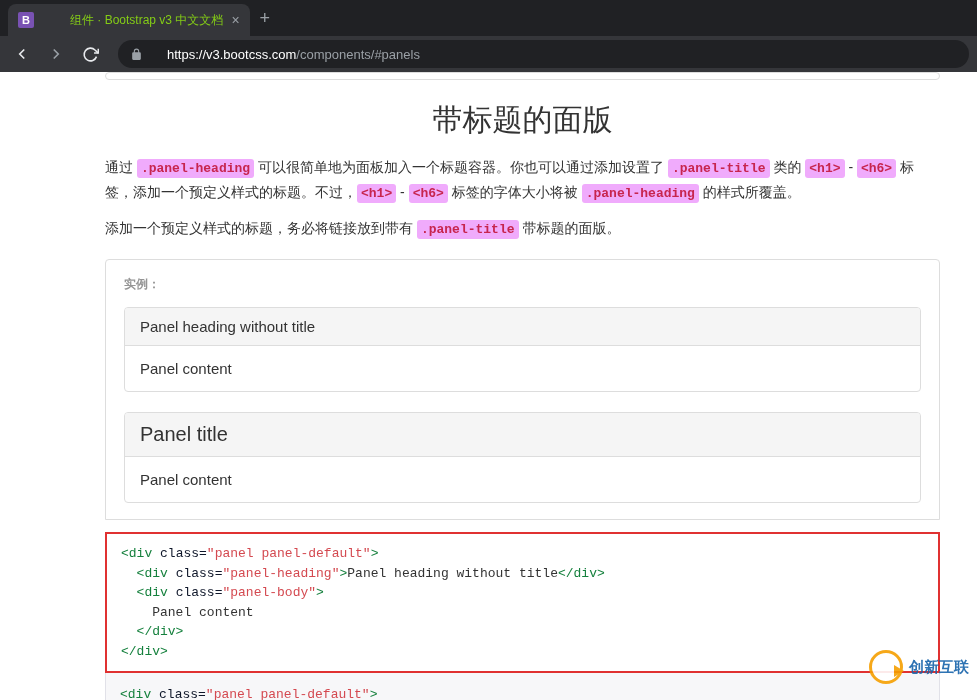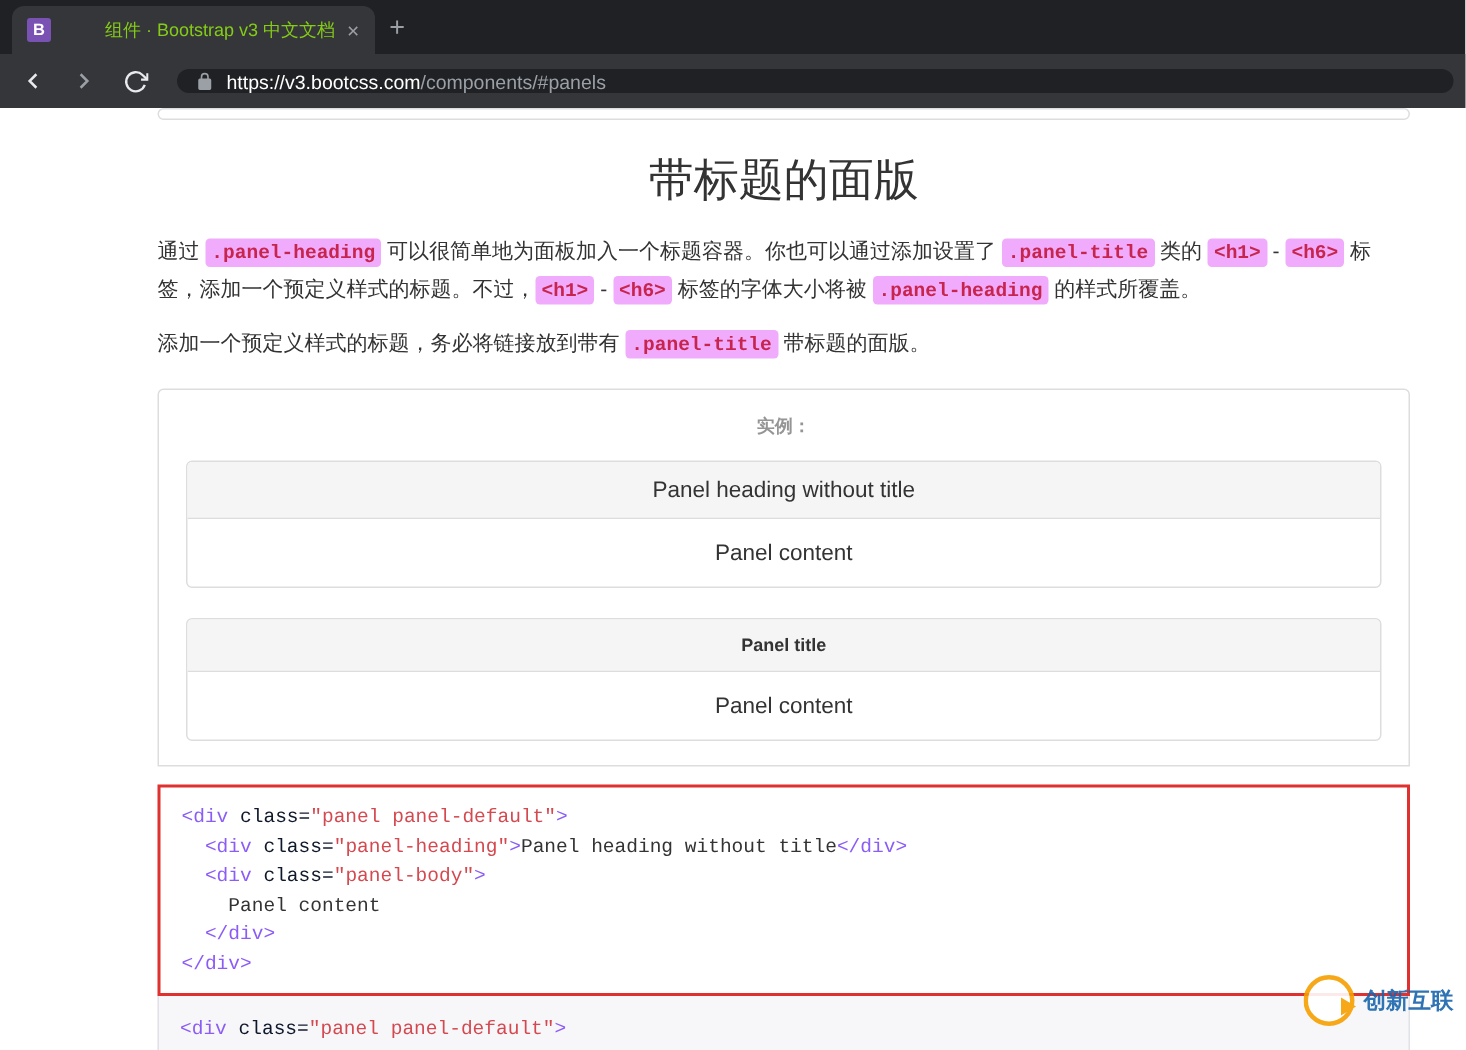"https://v3.bootcss.com/components/#panel" .addr-bar { gap: 8px -> 24px; height: 16px -> 28px }
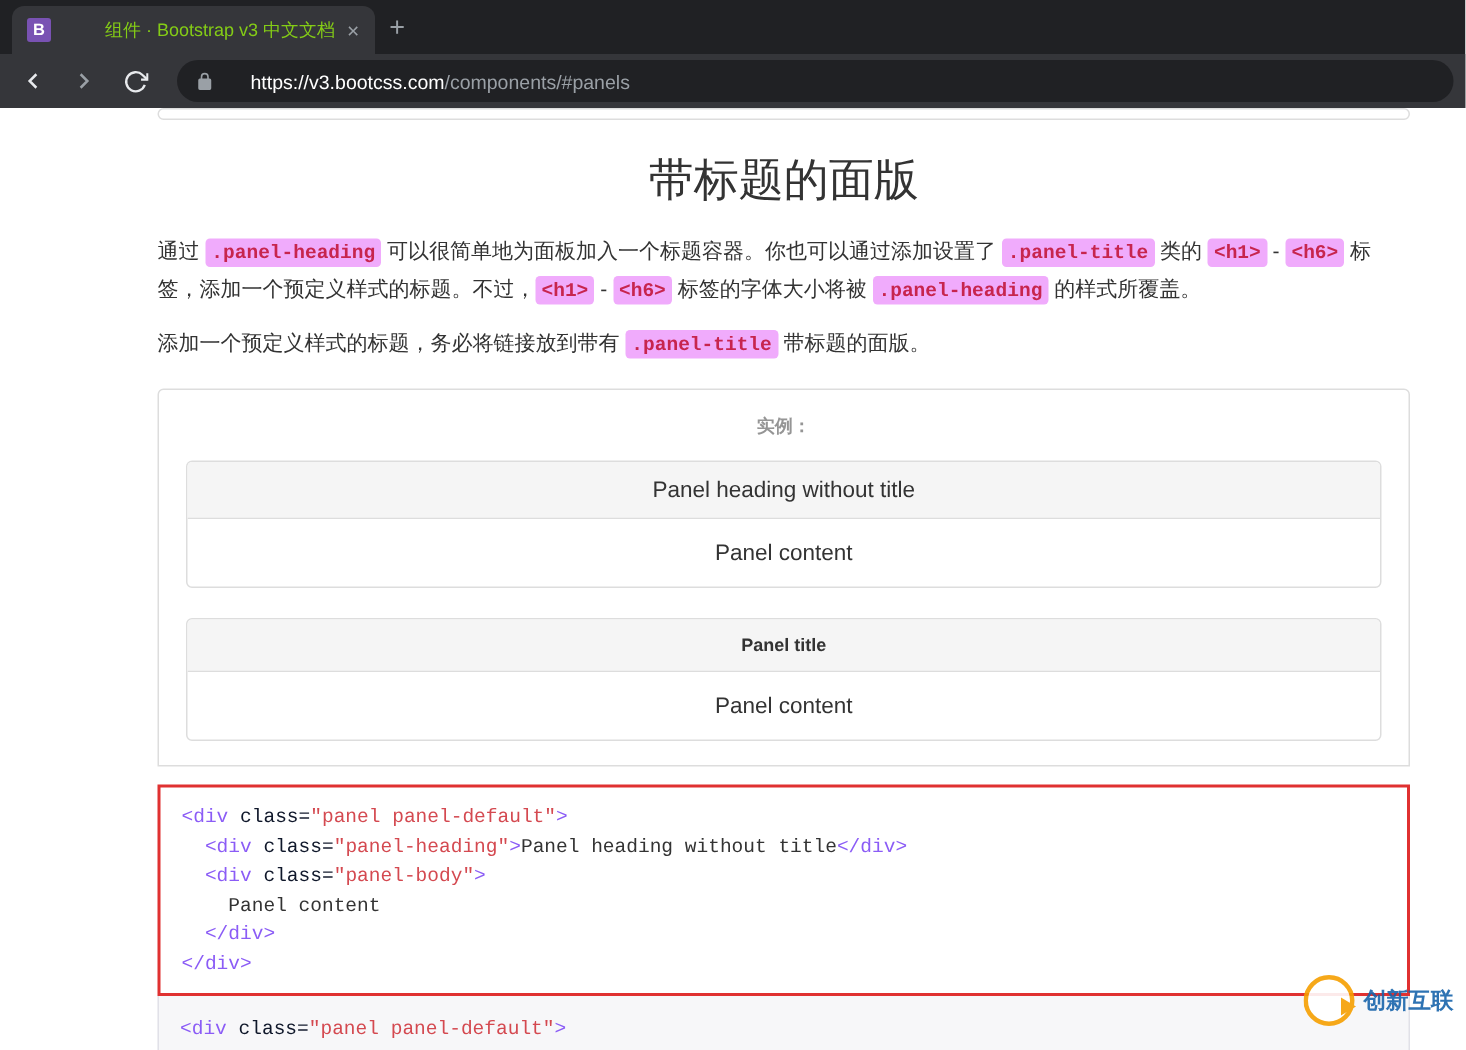"实例：" .example-box { text-align: center -> none }
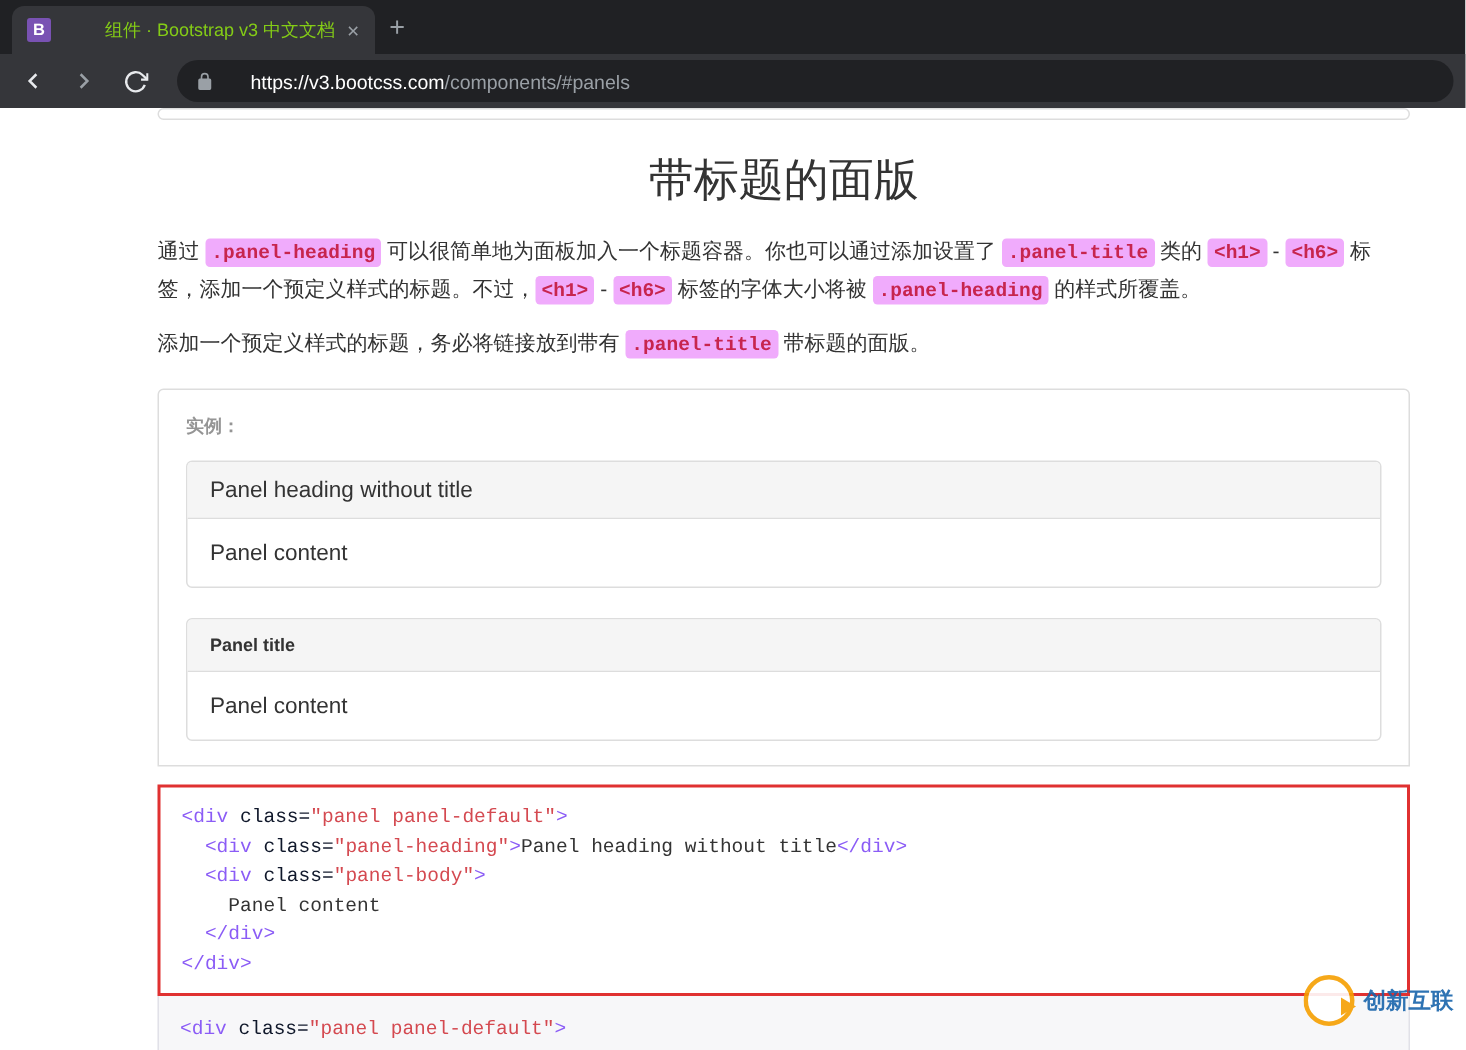"Panel title" .panel-heading.title { font-size: 12px -> 20px; font-weight: 700 -> 400 }
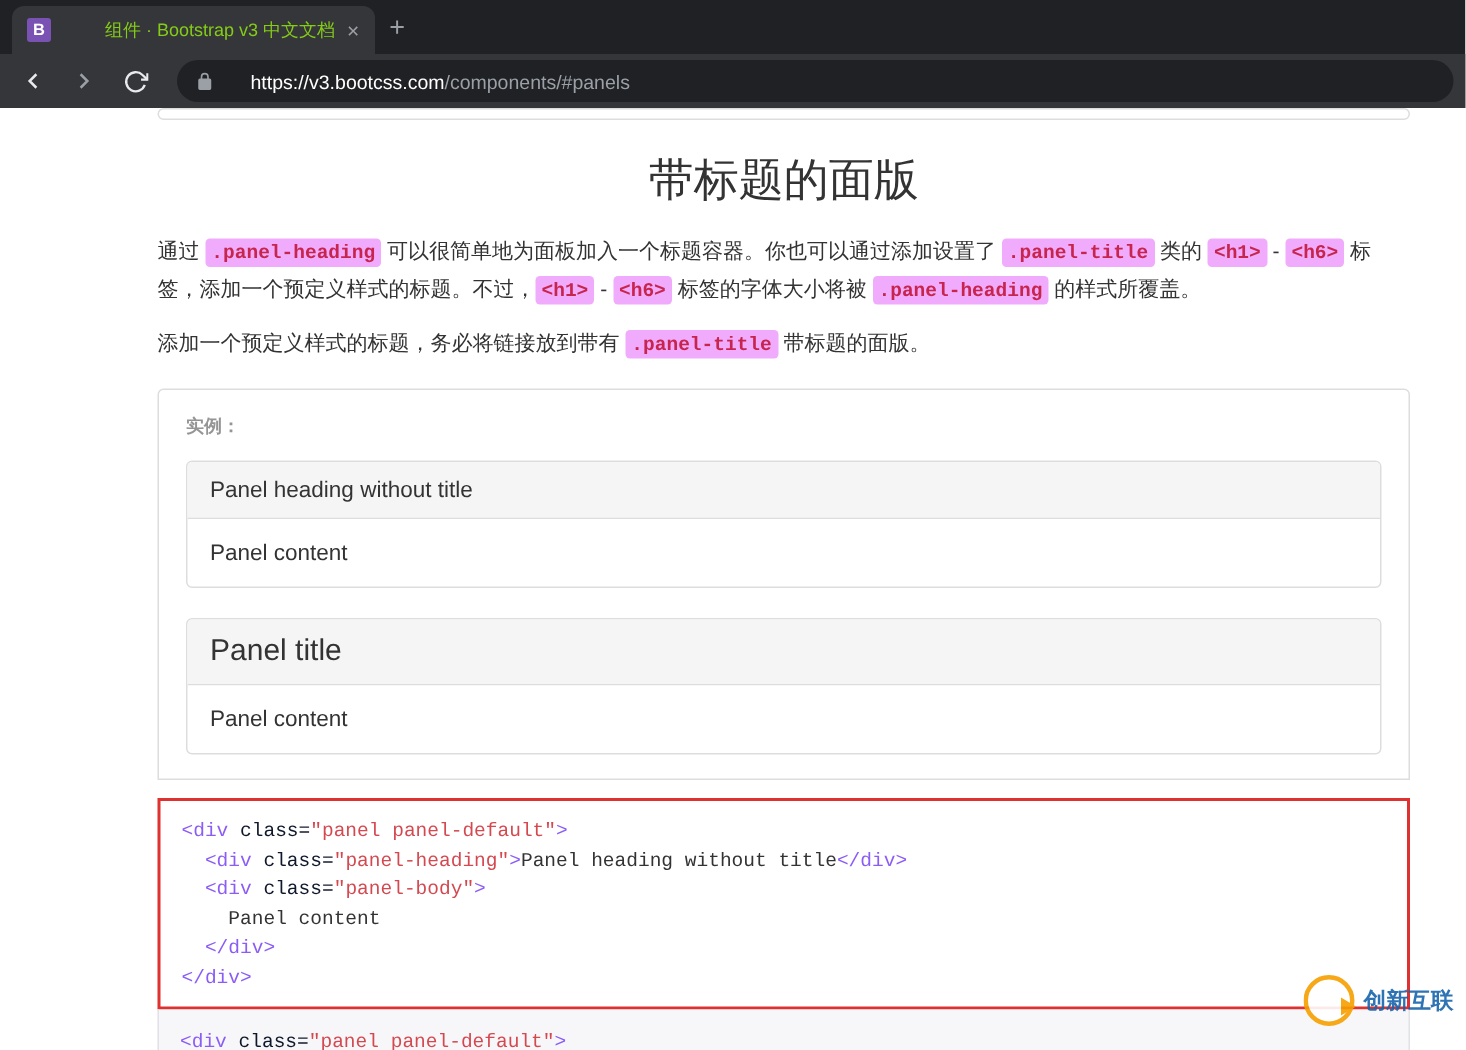"<div" .nt { color: #8b5cf6 -> #15803d }
